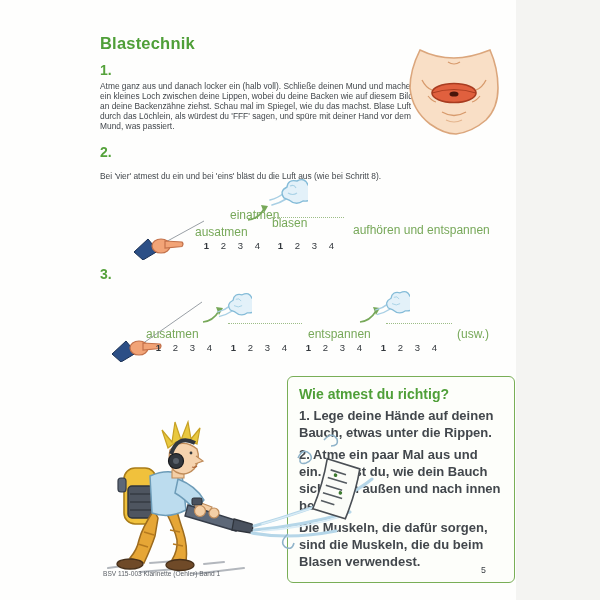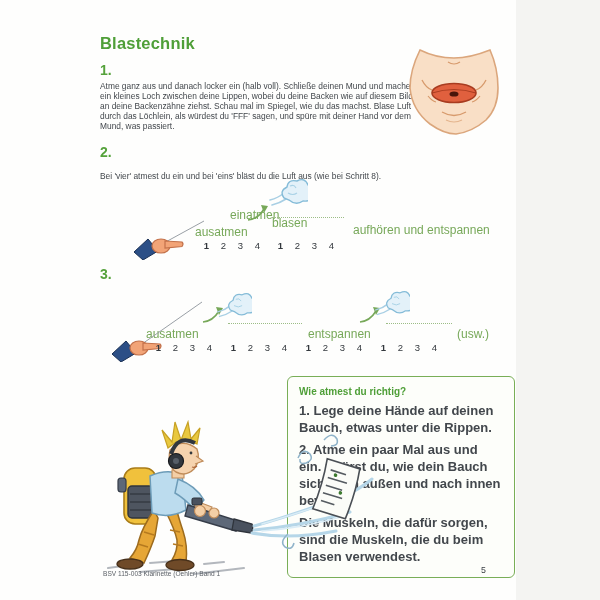"Wie atmest du richtig?" .infobox h4 { font-size: 10px -> 14px }
